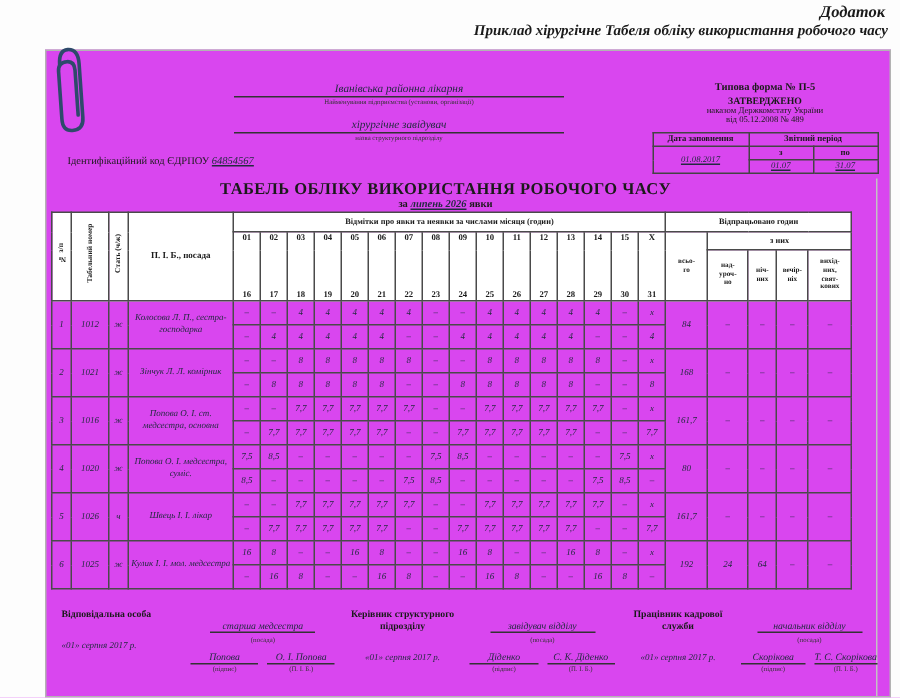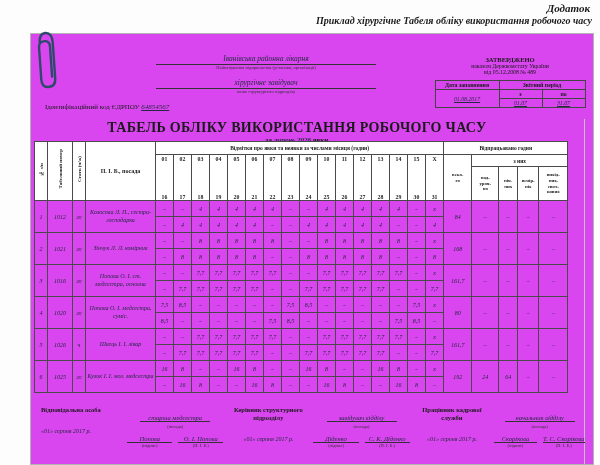"Типова форма № П-5" div.fr-title { html: none -> <div>Типова форма № П-5</div> }
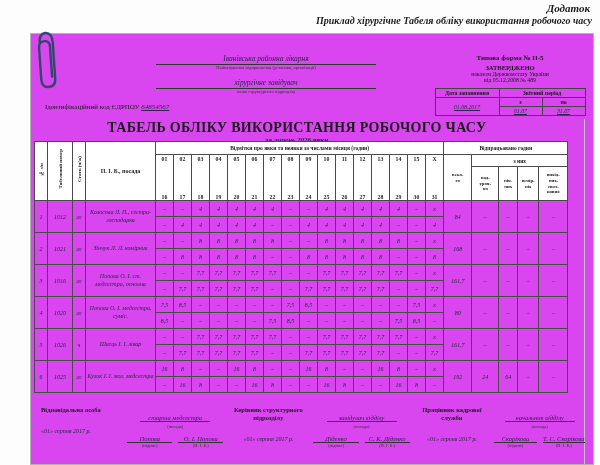"ТАБЕЛЬ ОБЛІКУ ВИКОРИСТАННЯ РОБОЧОГО ЧАСУ" .doc-title .t1 { font-size: 14px -> 11px }
